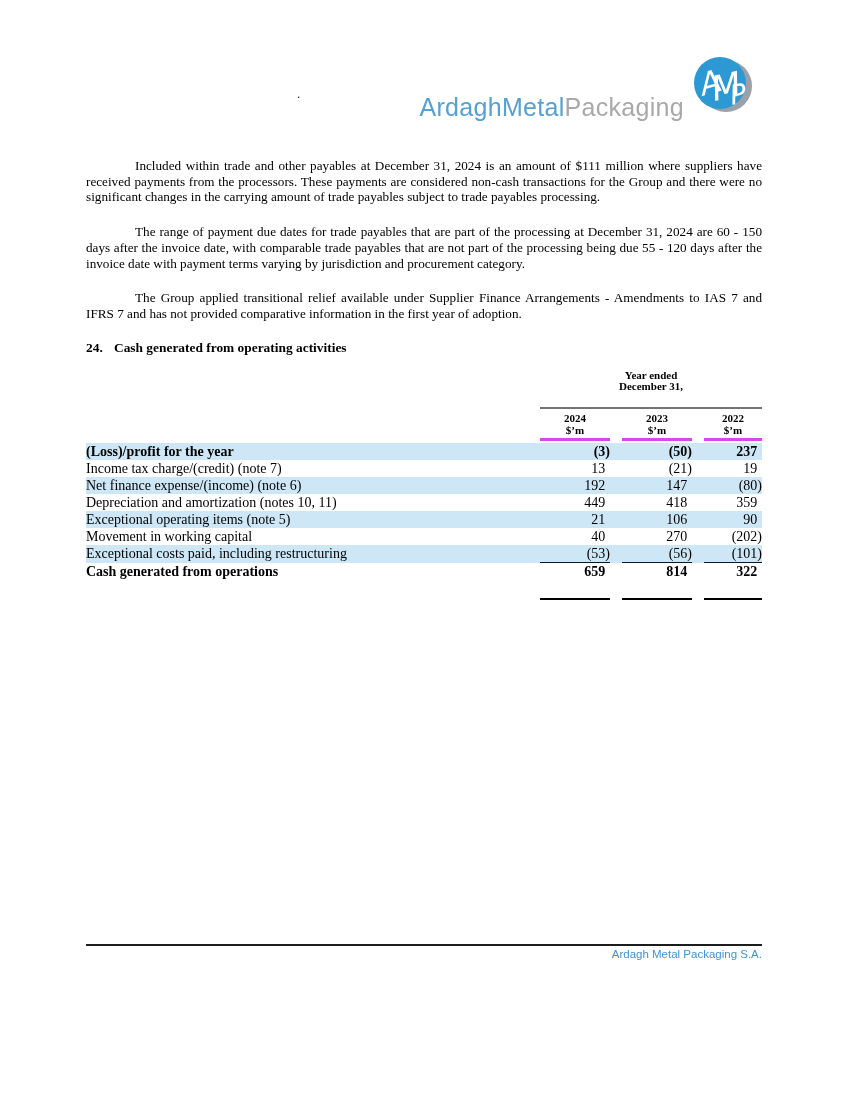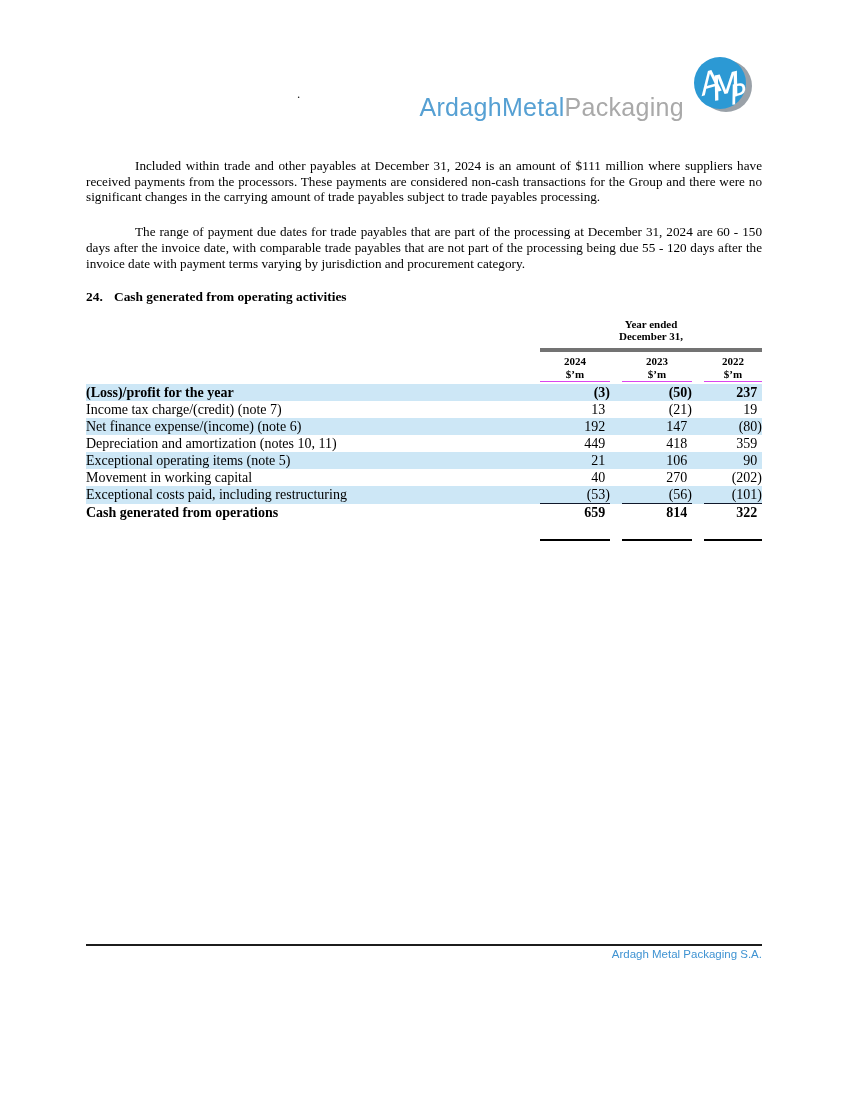"The Group applied transitional relief" p.para { html: none -> <p>The Group applied transitional relief available under Supplier Finance Arrangements - Amendments to IAS 7 and IFRS 7 and has not provided comparative information in the first year of adoption.</p> }
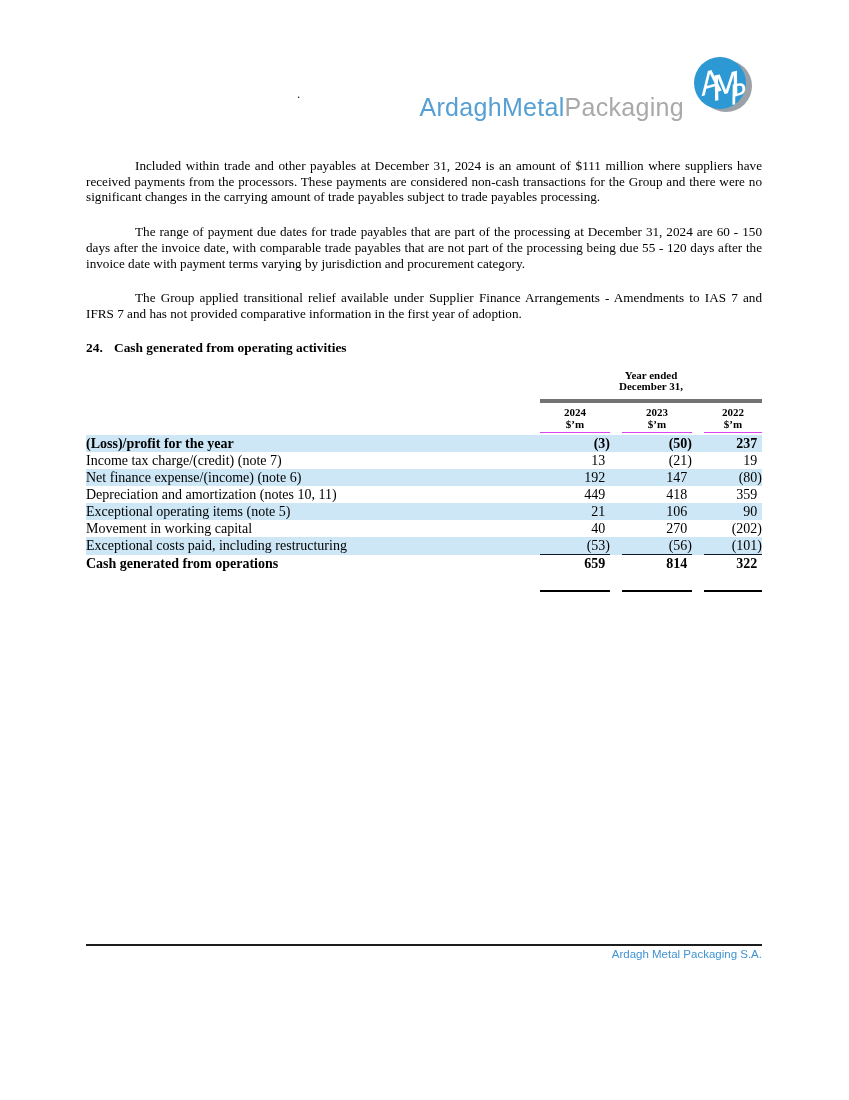"Year ended" .period-cell { border-bottom: 4px solid #737373 -> 2px solid #737373; padding-bottom: 6px -> 14px }
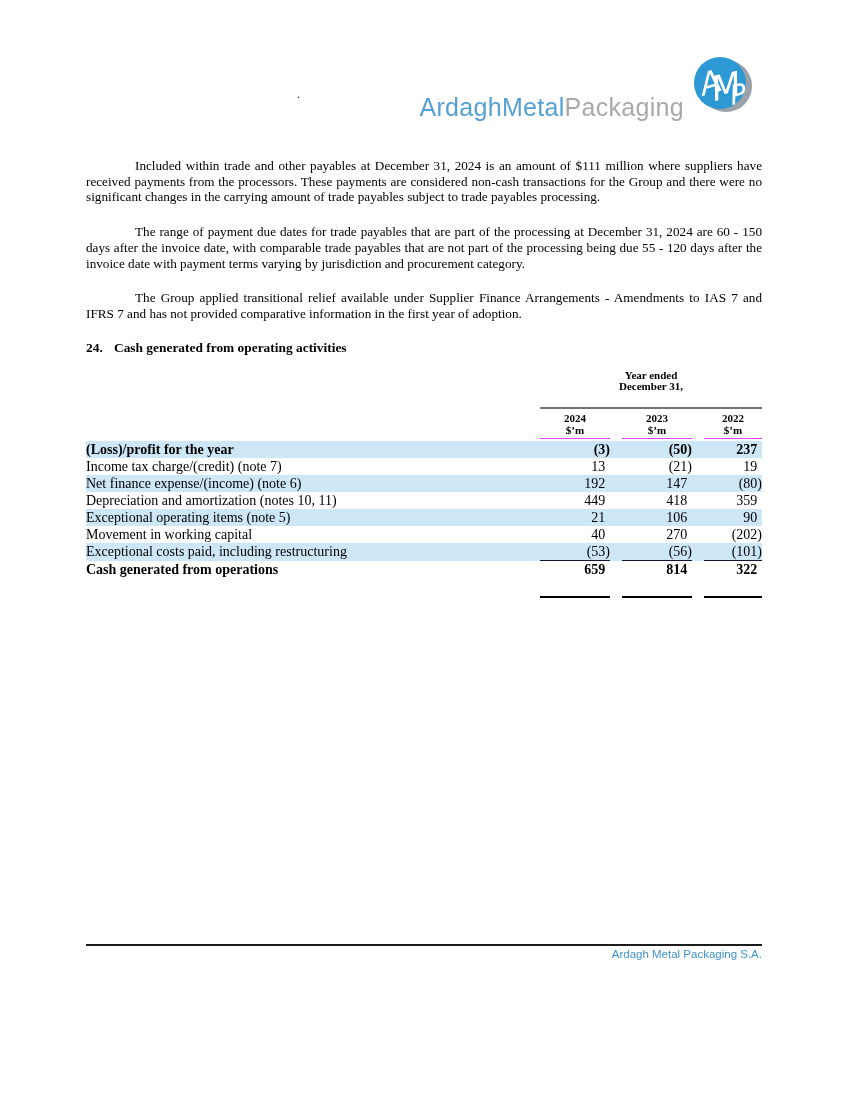"2024" .ycell { border-bottom: 1px solid #d946ef -> 3px solid #d946ef }
